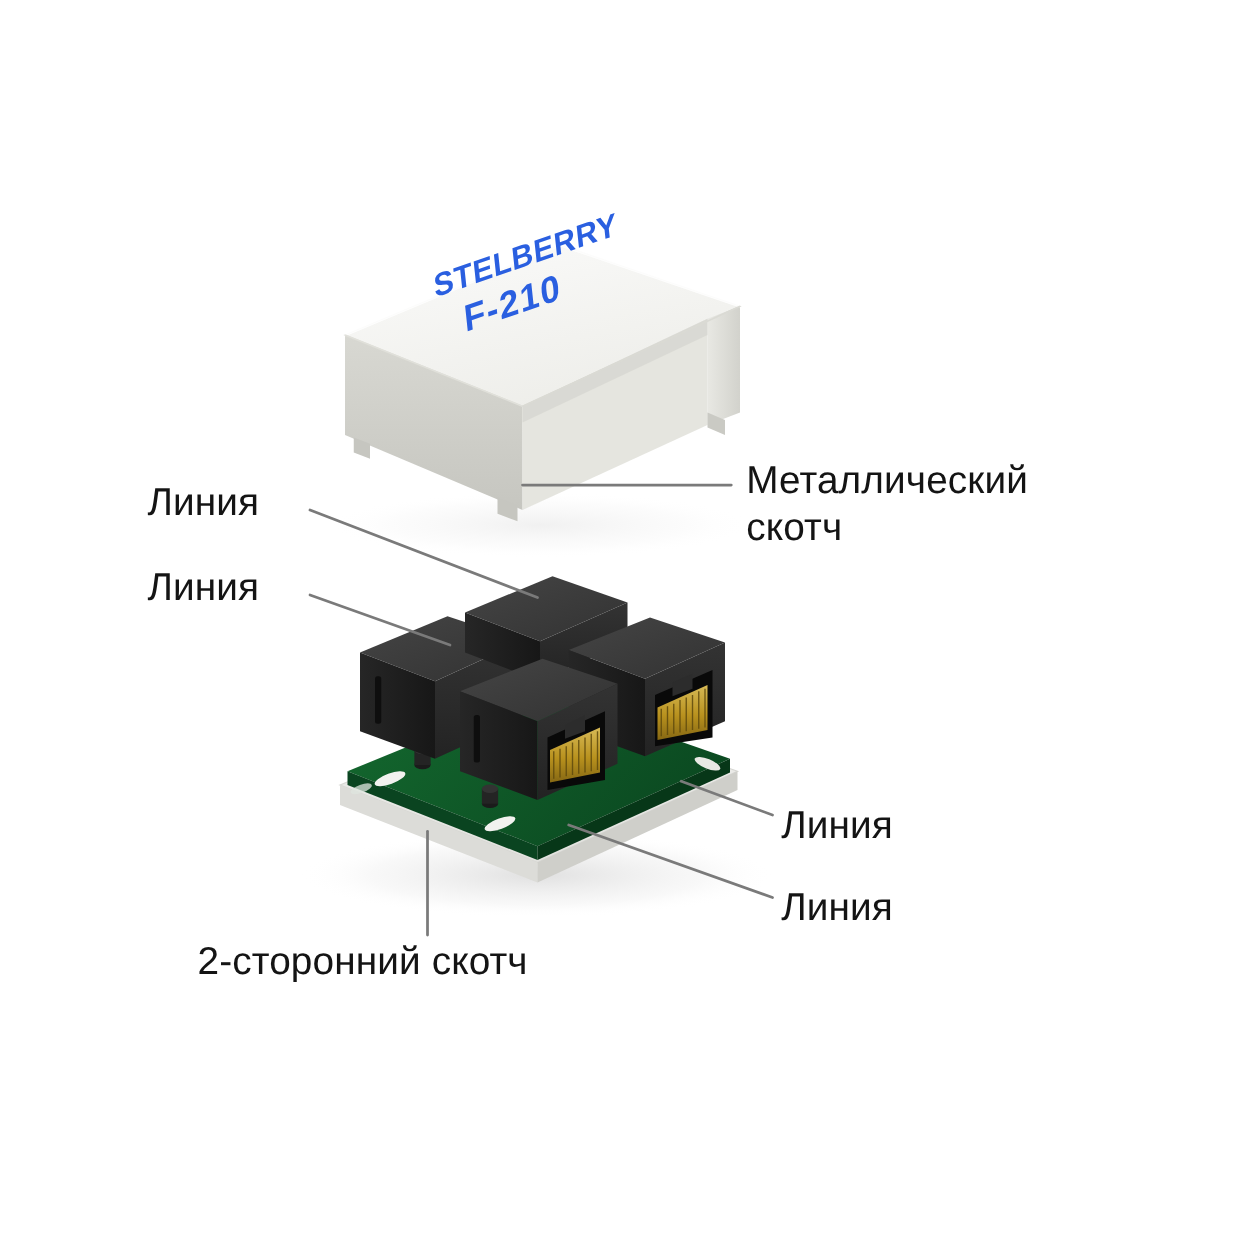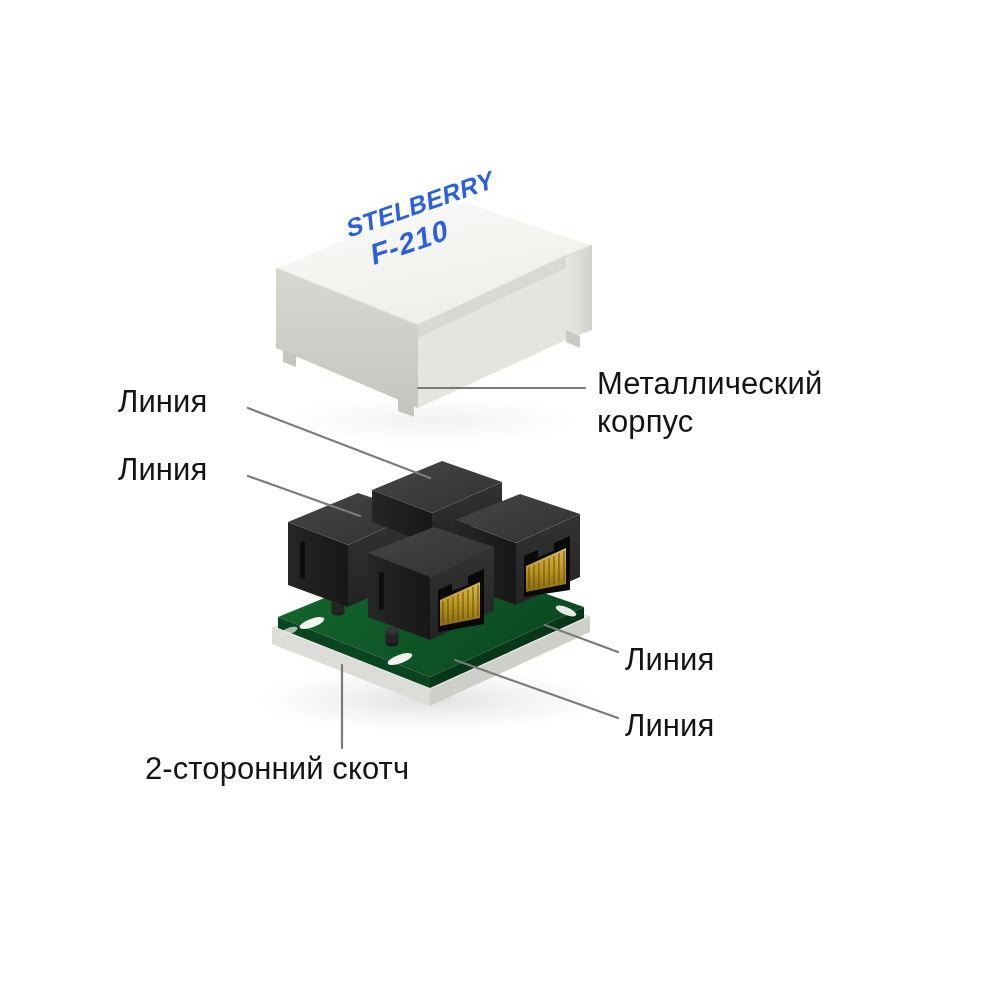"Металлический" div.lbl { text: корпус -> скотч }
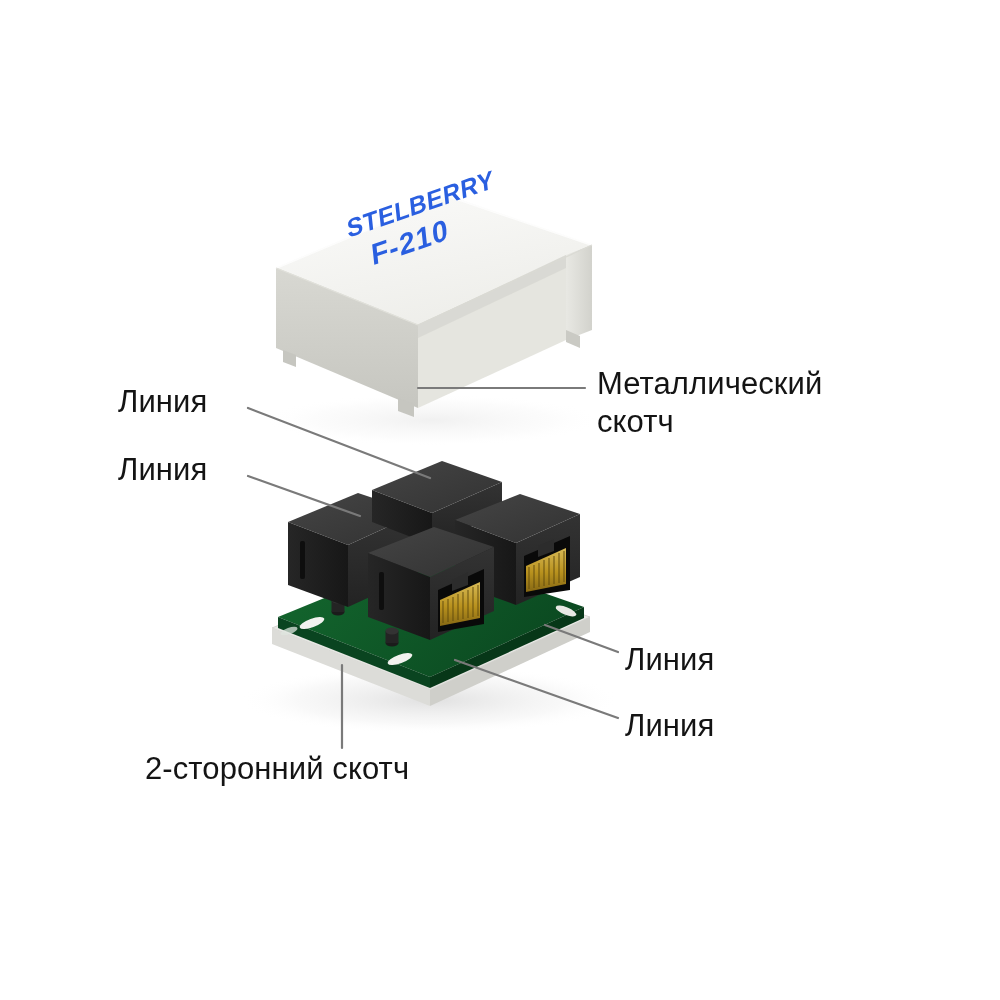"2-сторонний скотч" .lbl-tape { left: 145px -> 158px }
